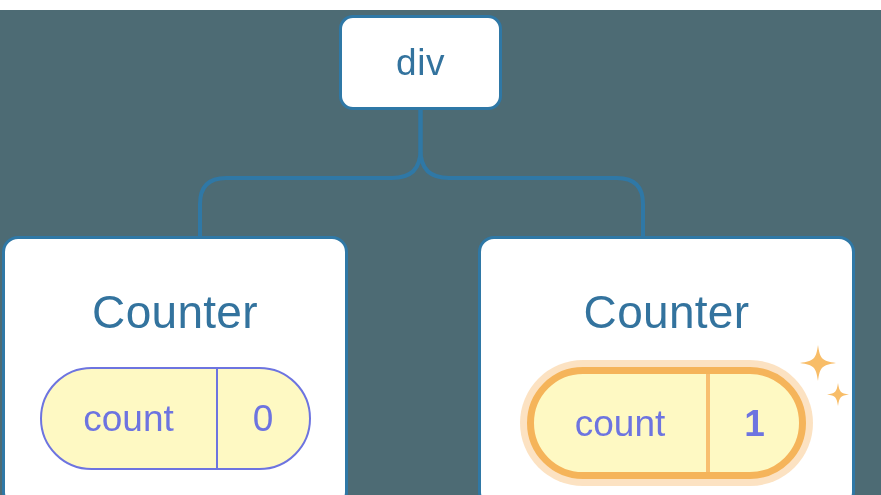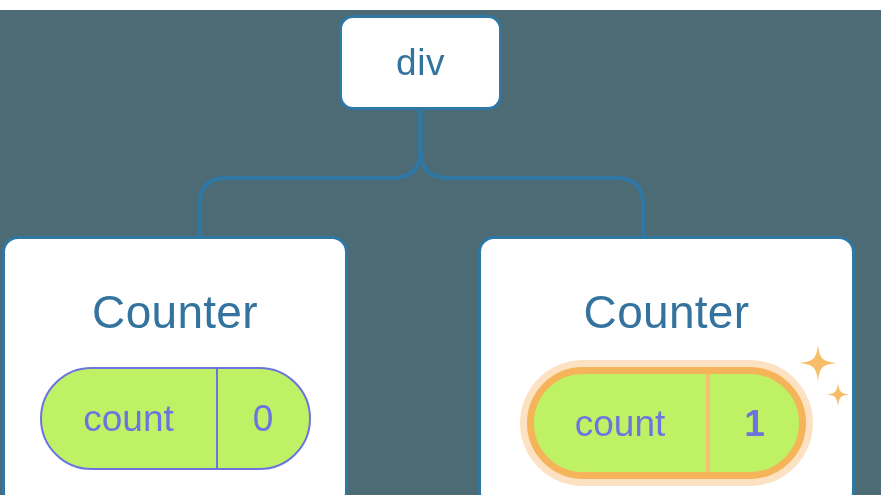"count" .state-pill { background: #bef264 -> #fef9c3 }
